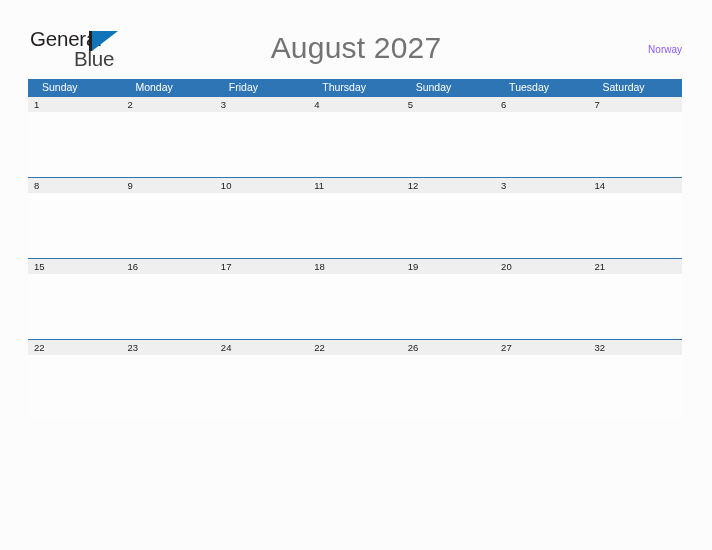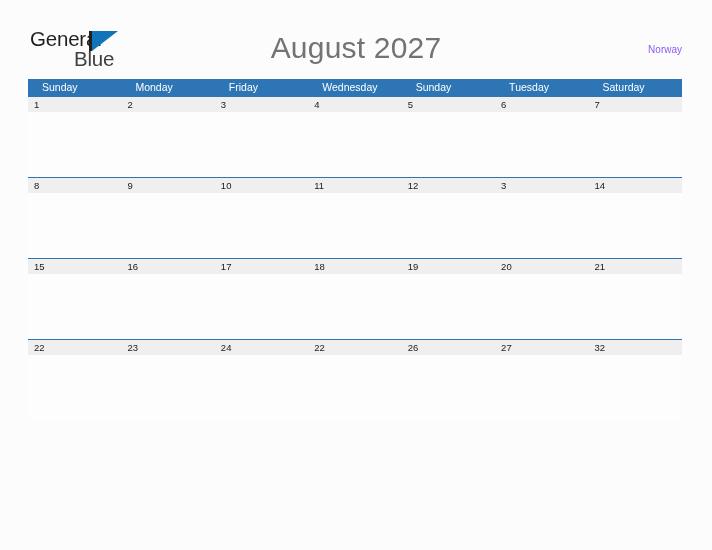"Wednesday" div.weekday-cell { text: Wednesday -> Thursday }
